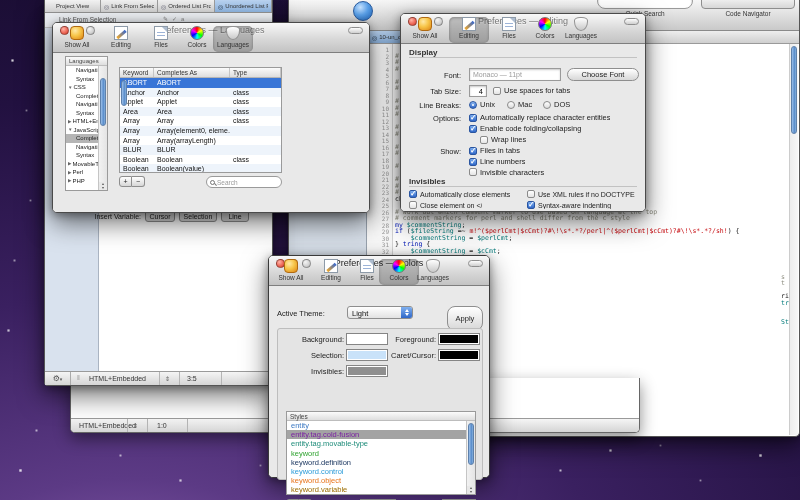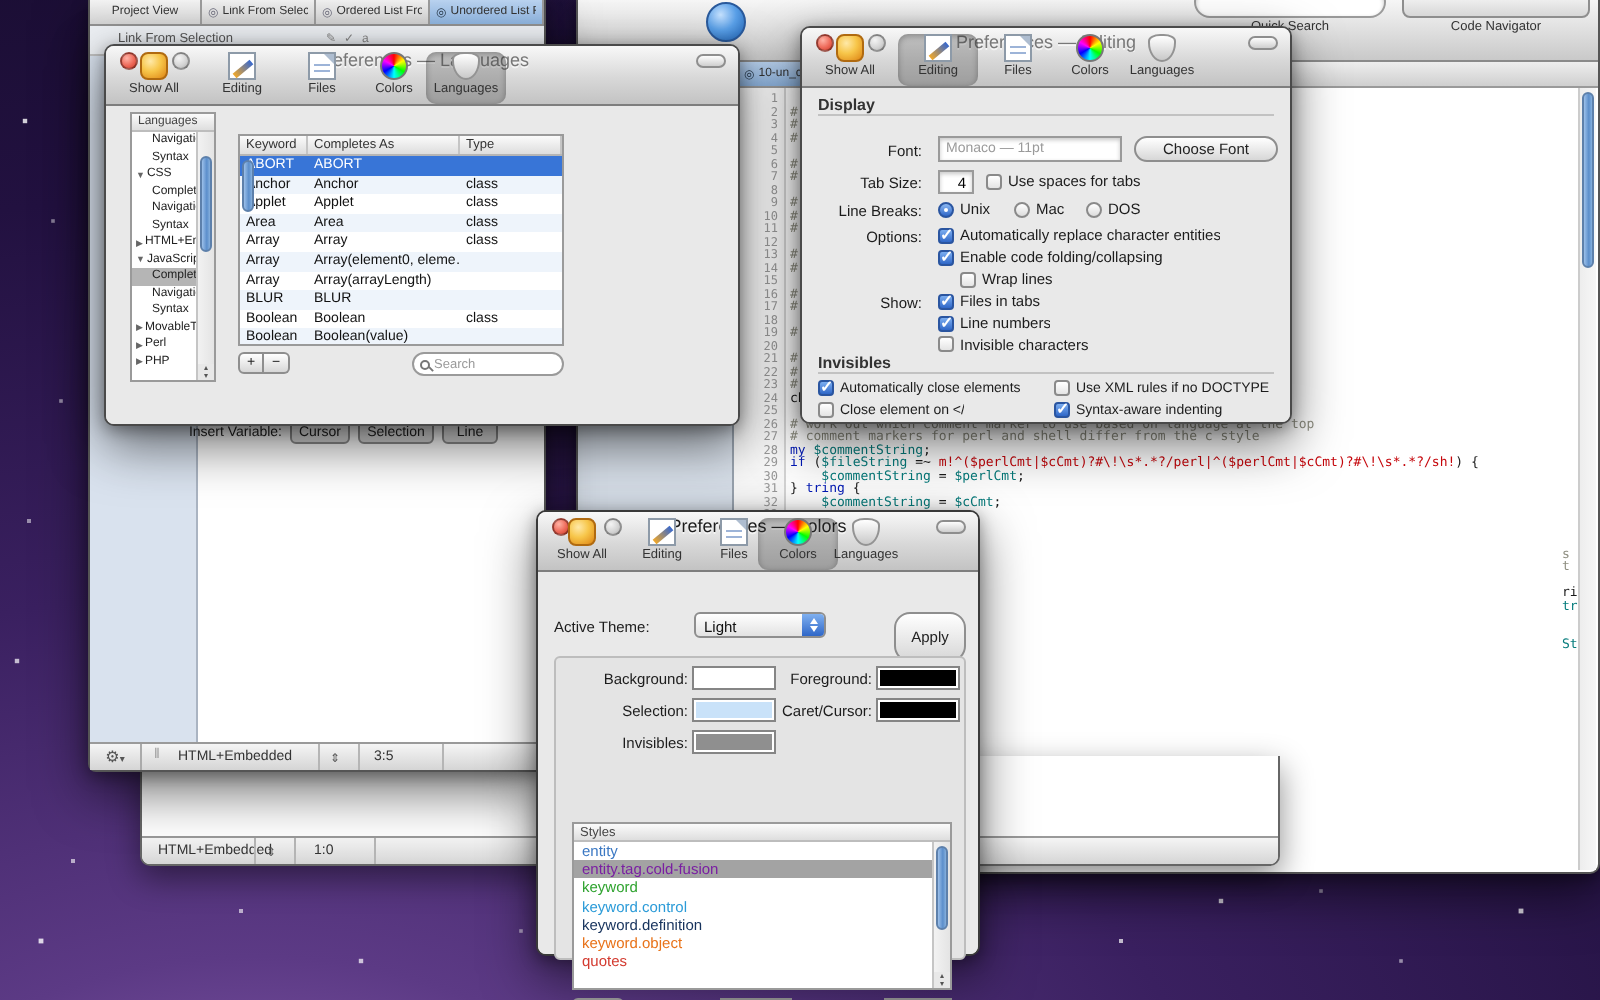"entity.tag.movable-type" div.srow { html: none -> <div>entity.tag.movable-type</div> }
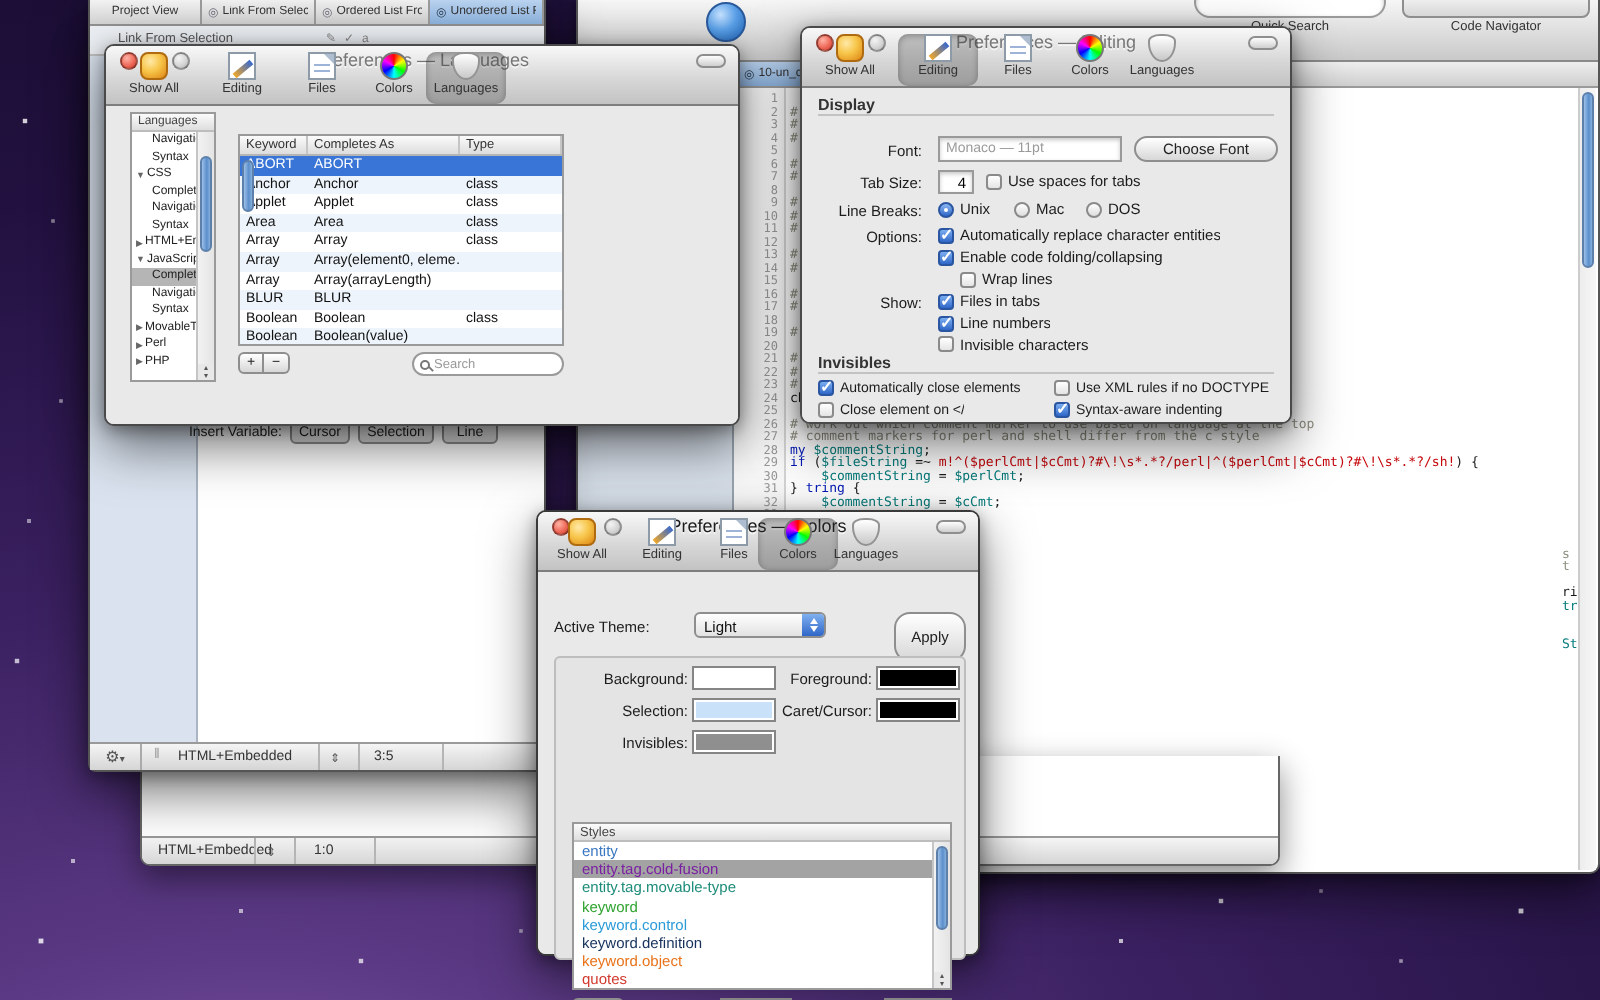"keyword.control" div.srow { order: before "keyword.definition" -> after "keyword.definition" }
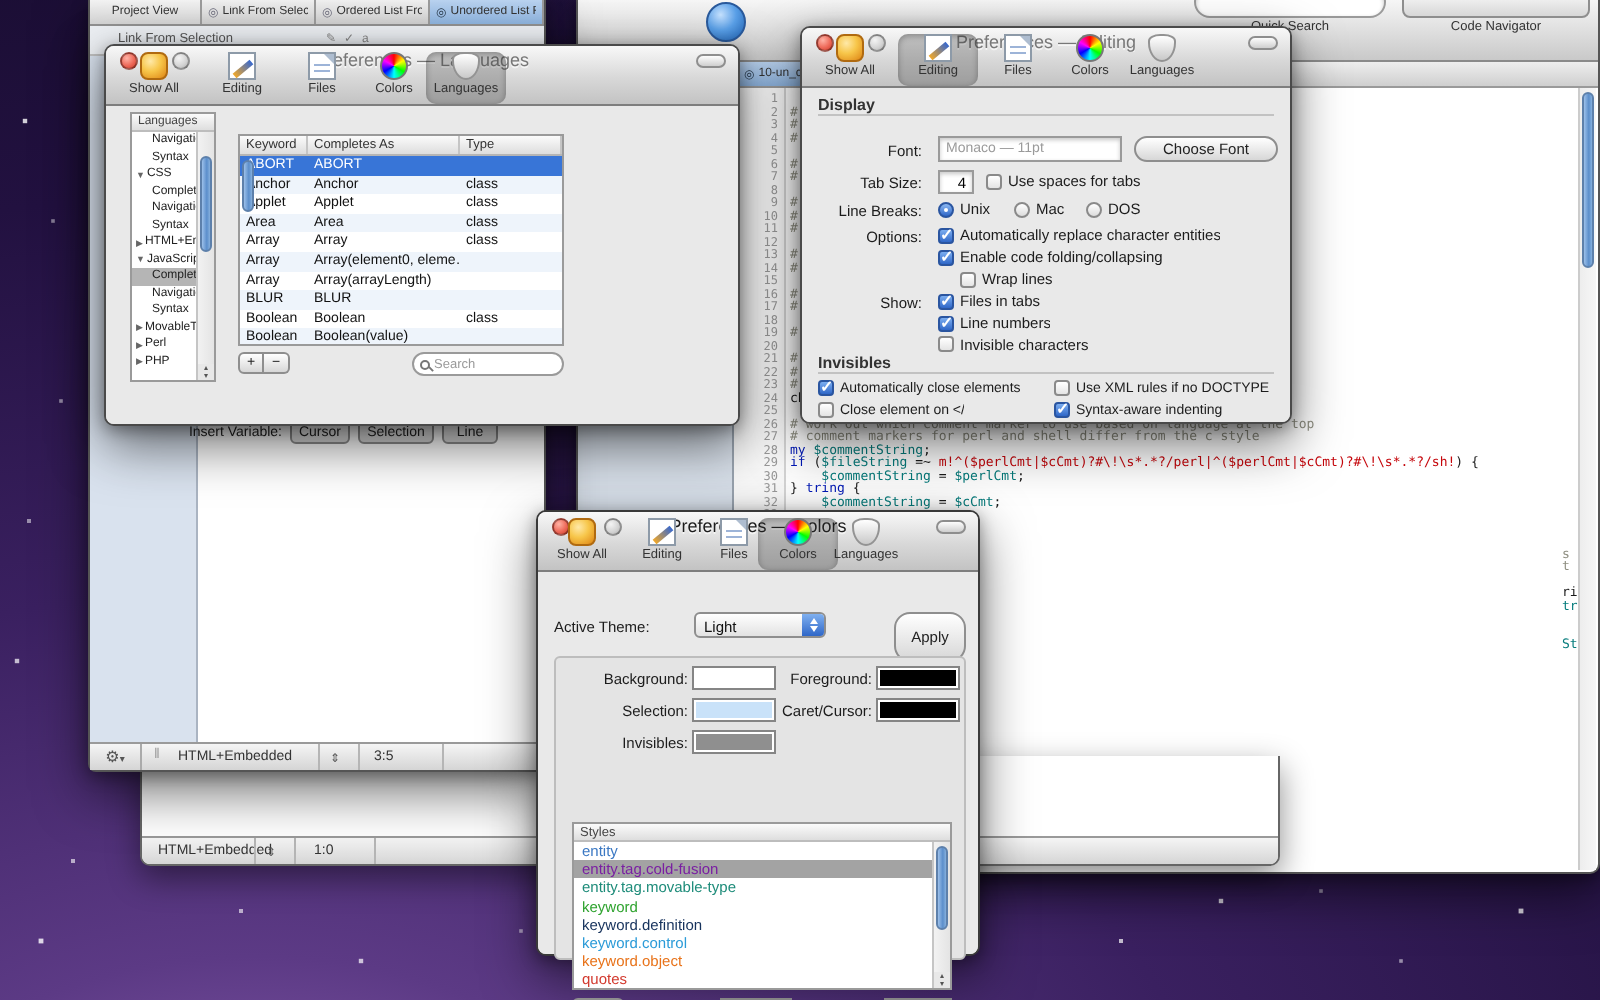"keyword.variable" div.srow { html: none -> <div>keyword.variable</div> }
